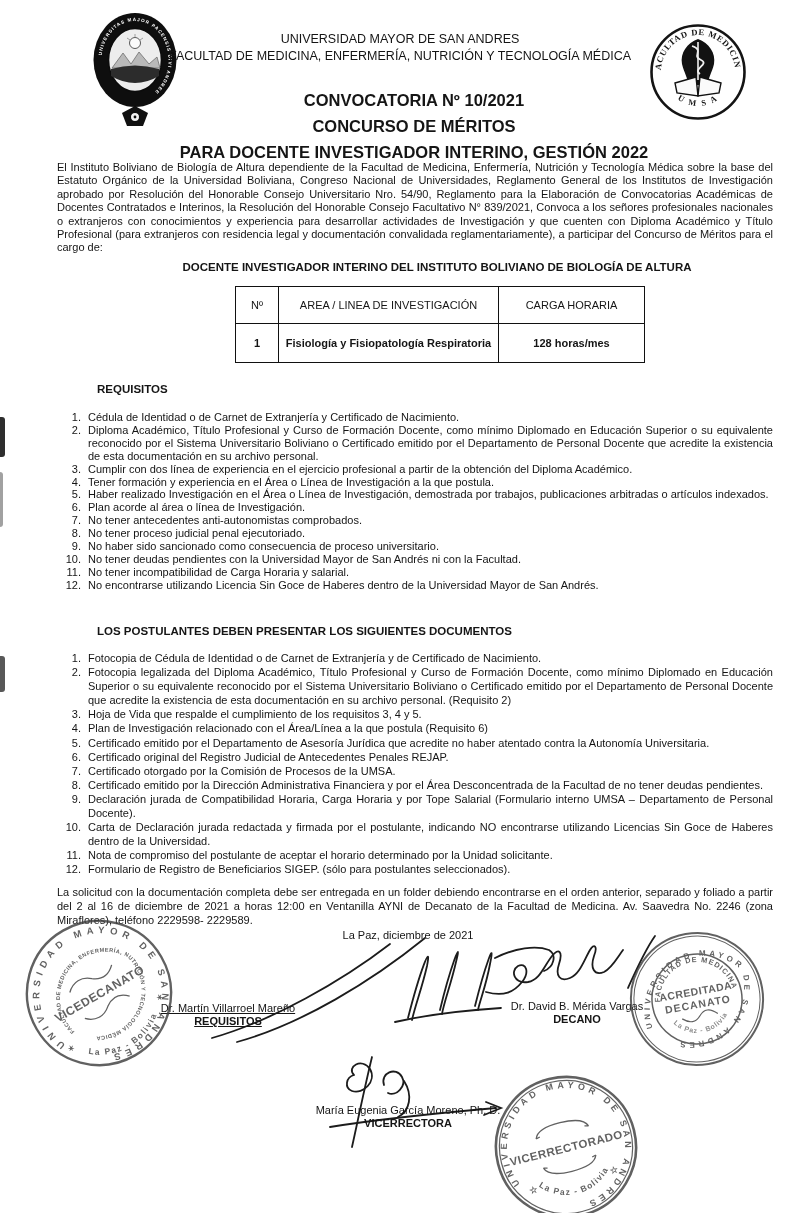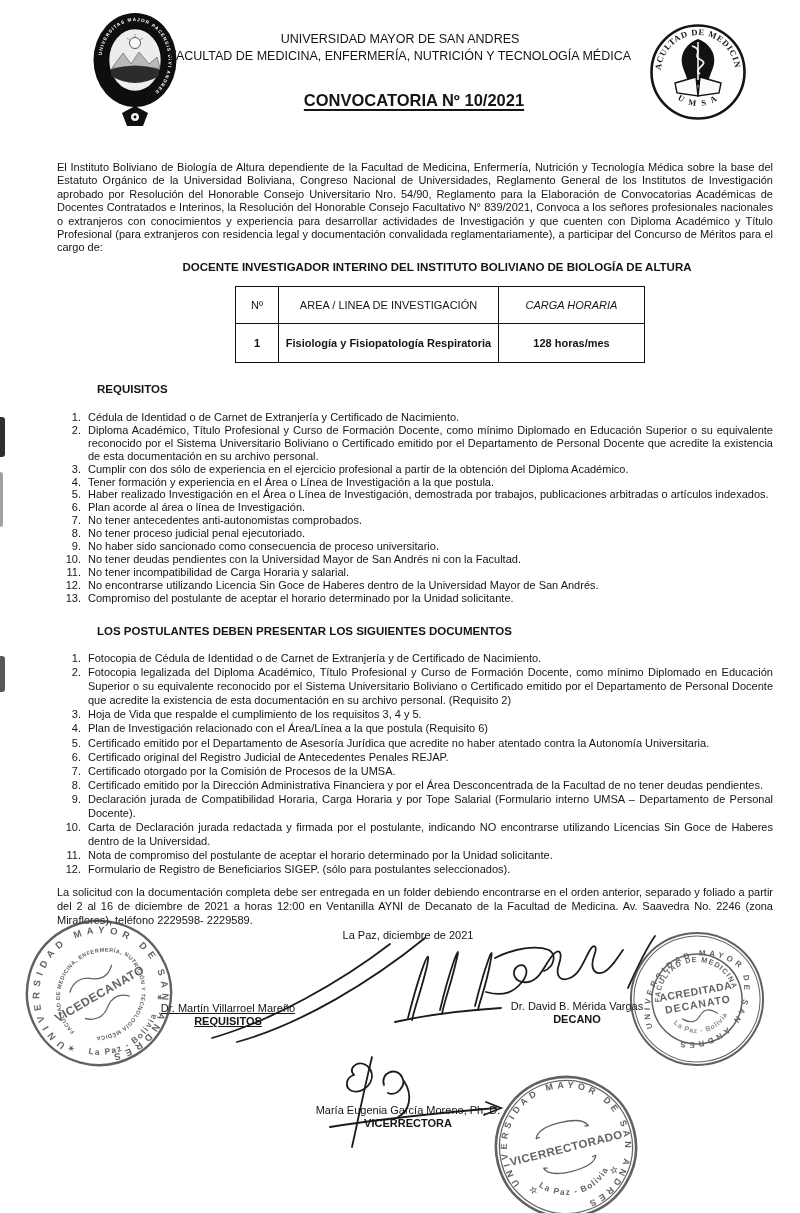"CONVOCATORIA Nº 10/2021" .titles div { text-decoration: underline -> none }
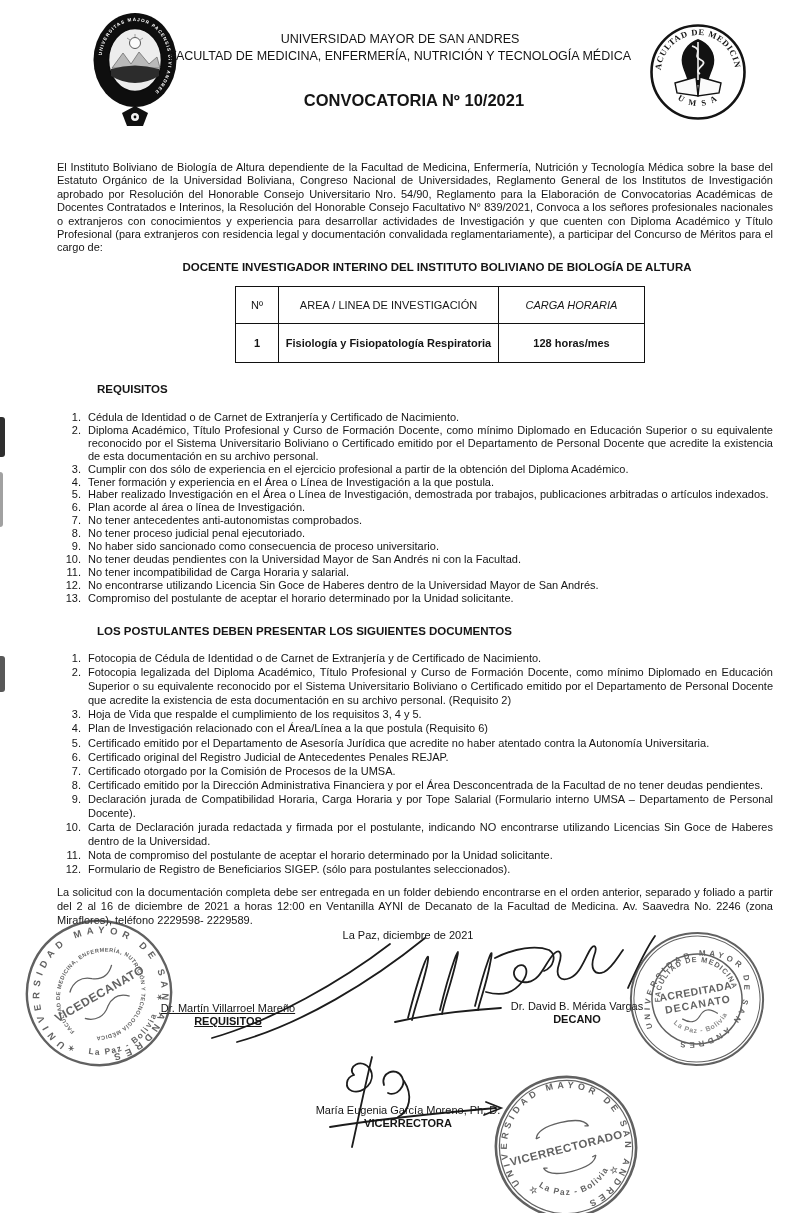"CONCURSO DE MÉRITOS" div { html: none -> <div>CONCURSO DE MÉRITOS</div> }
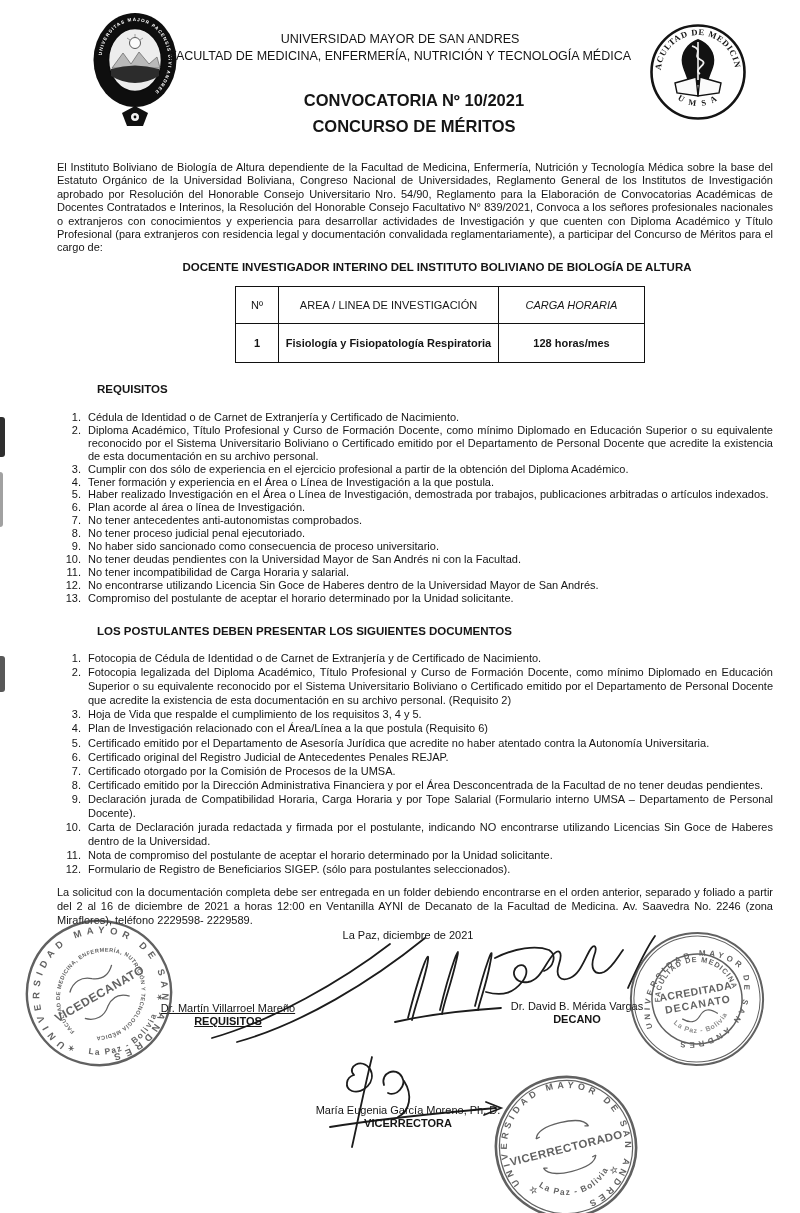"PARA DOCENTE INVESTIGADOR INTERINO," div { html: none -> <div>PARA DOCENTE INVESTIGADOR INTERINO, GESTIÓN 2022</div> }
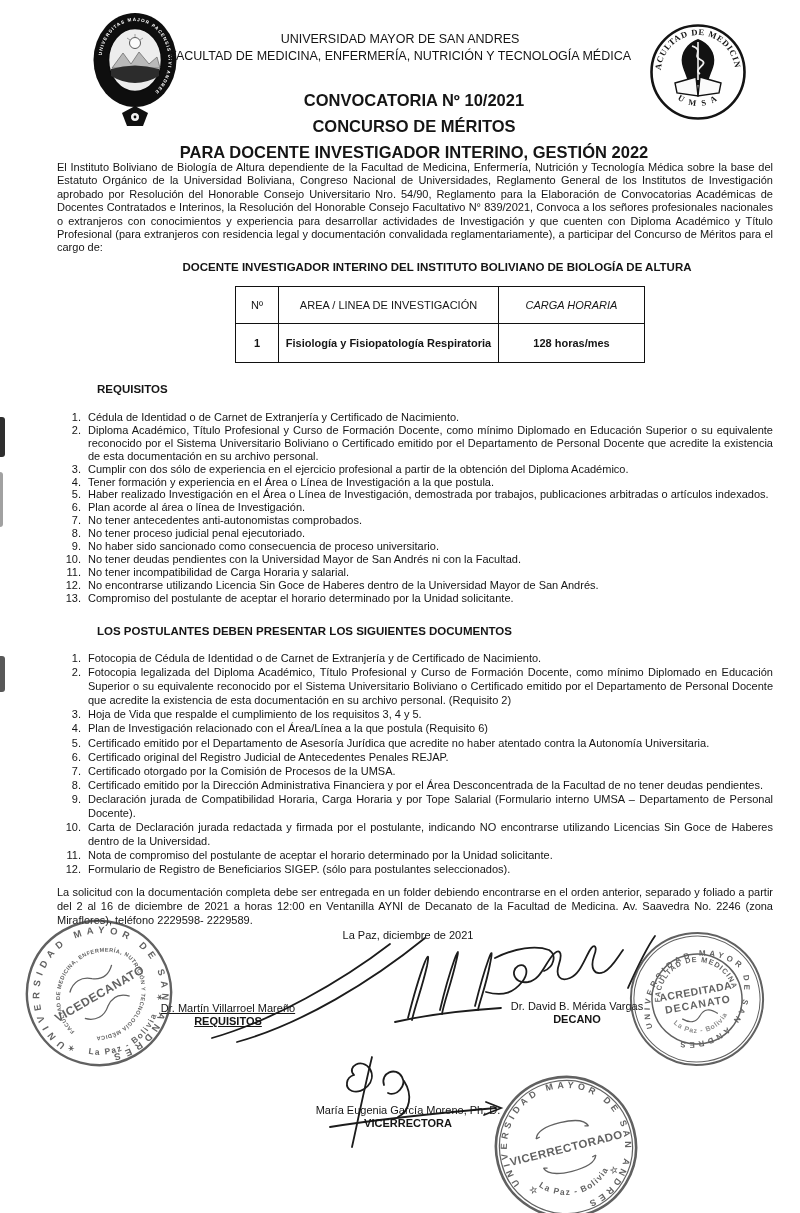"CARGA HORARIA" .col-c { font-style: italic -> none }
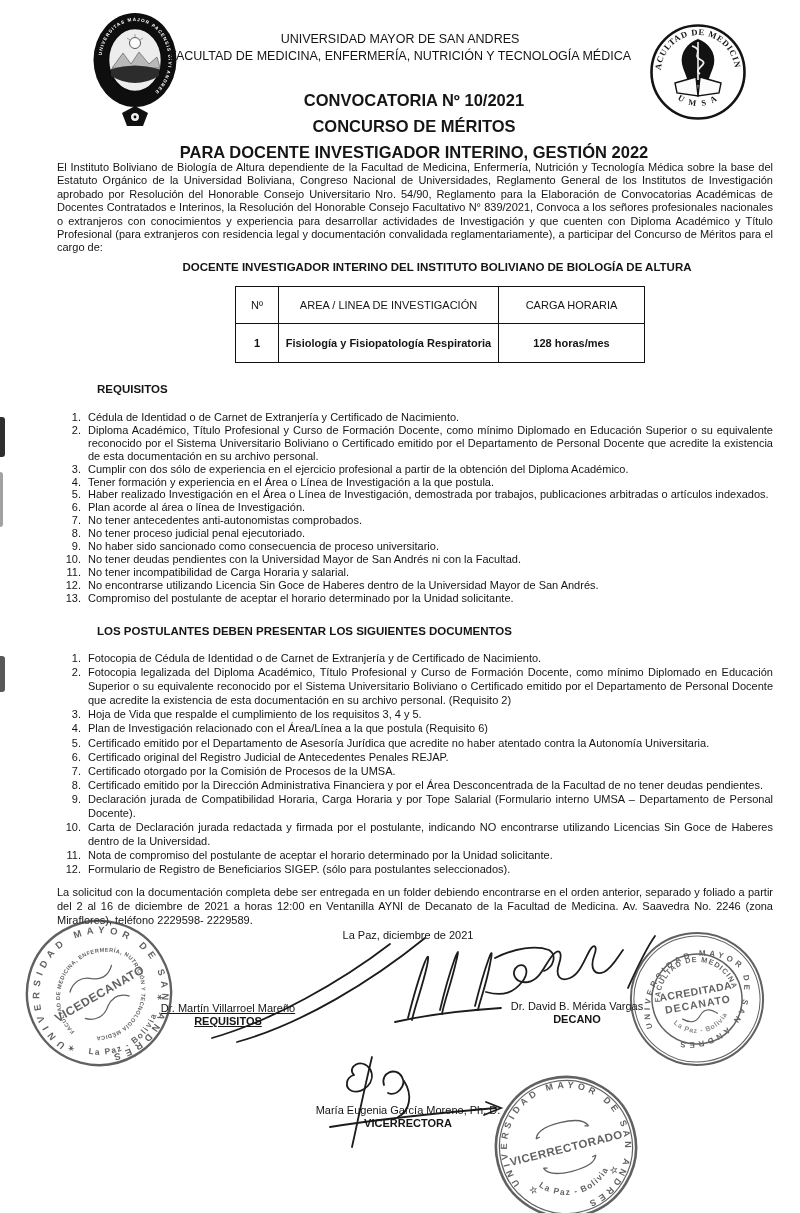"Cumplir con dos sólo de" span.txt { text: sólo -> línea }
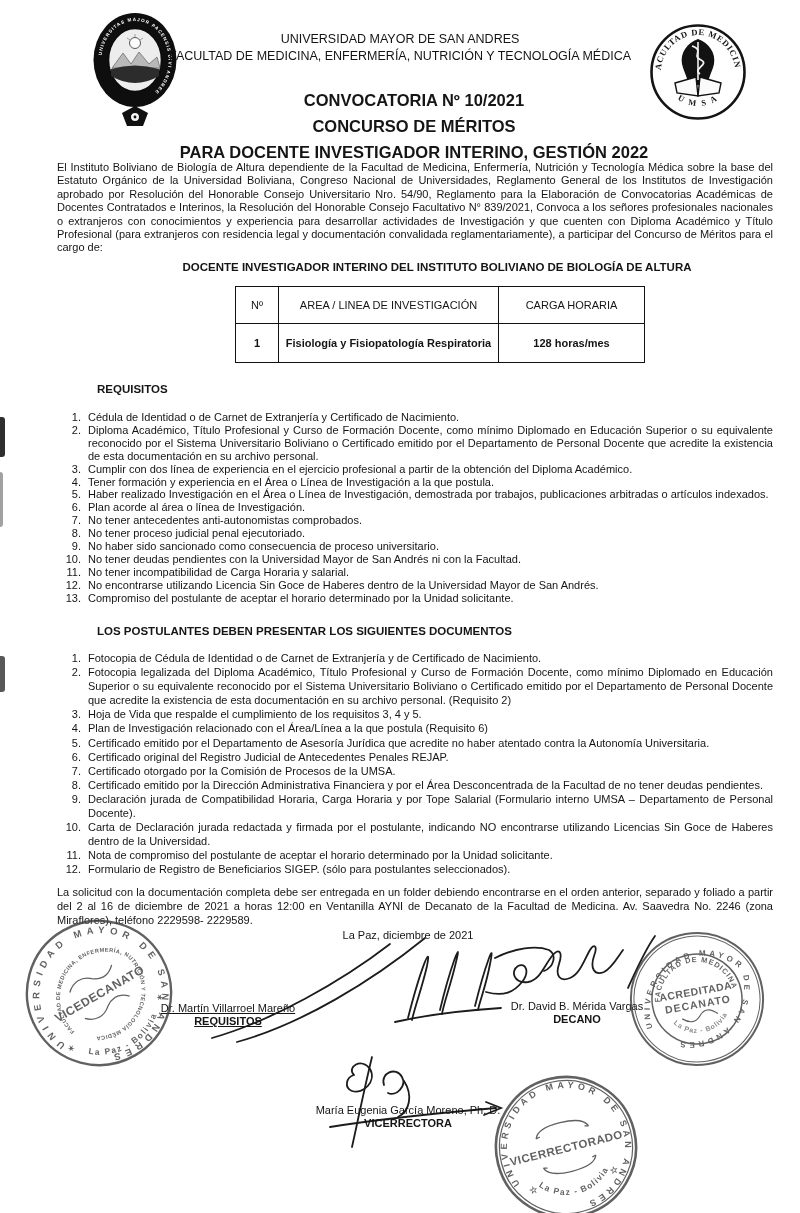"13." div.li { html: <div> <span>13.</span> <span>Compromiso del postulante de aceptar el horario determinado por la Unidad solicitante.</span> </div> -> none }
